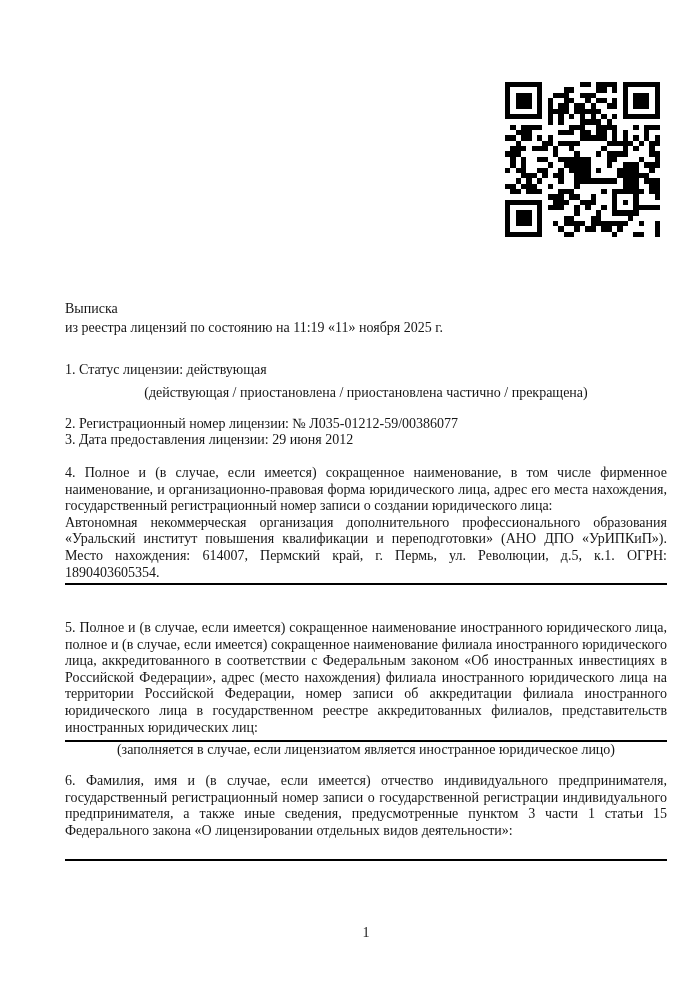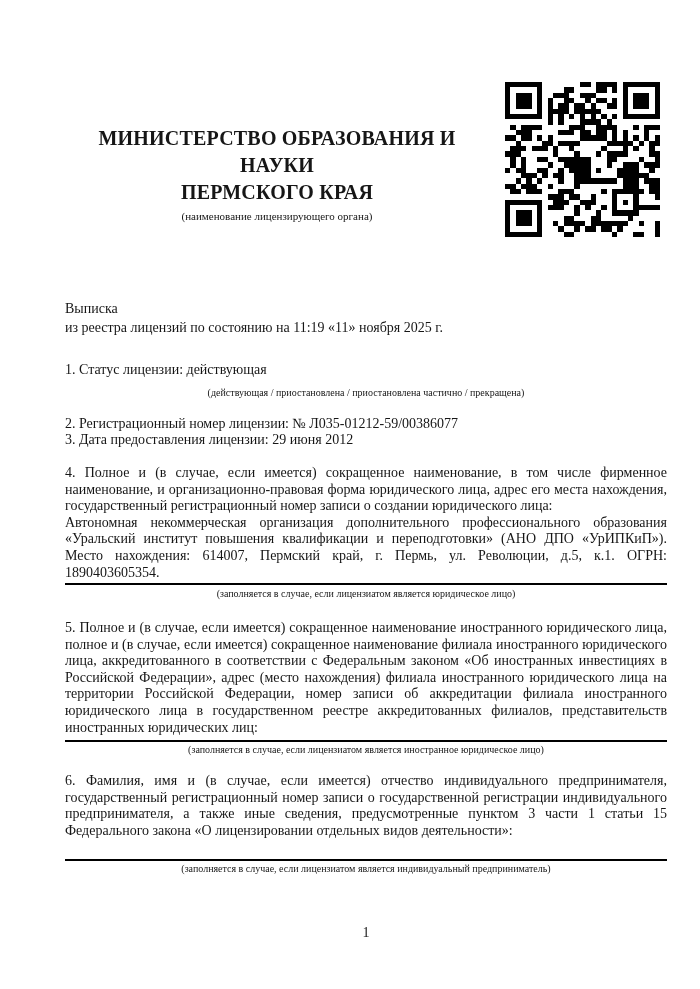"МИНИСТЕРСТВО ОБРАЗОВАНИЯ И НАУКИ" div.header-block { html: <div> <div>МИНИСТЕРСТВО ОБРАЗОВАНИЯ И НАУКИ</div> <div>ПЕРМСКОГО КРАЯ</div> <div>(наименование лицензирующего органа)</div> </div> -> none }
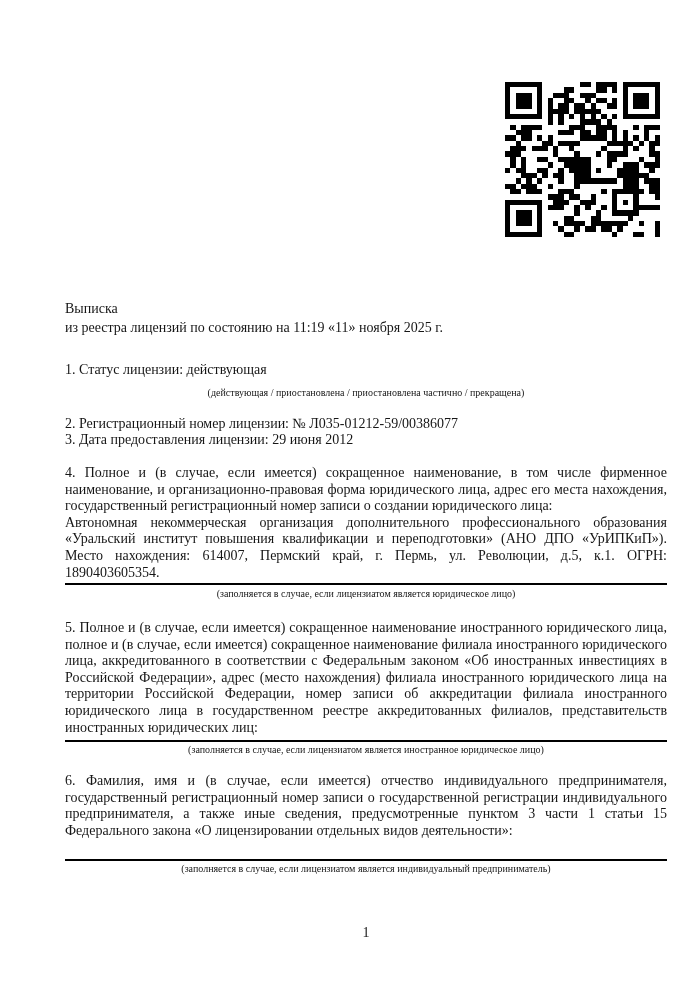"(действующая / приостановлена /" .cap { font-size: 10px -> 14px }
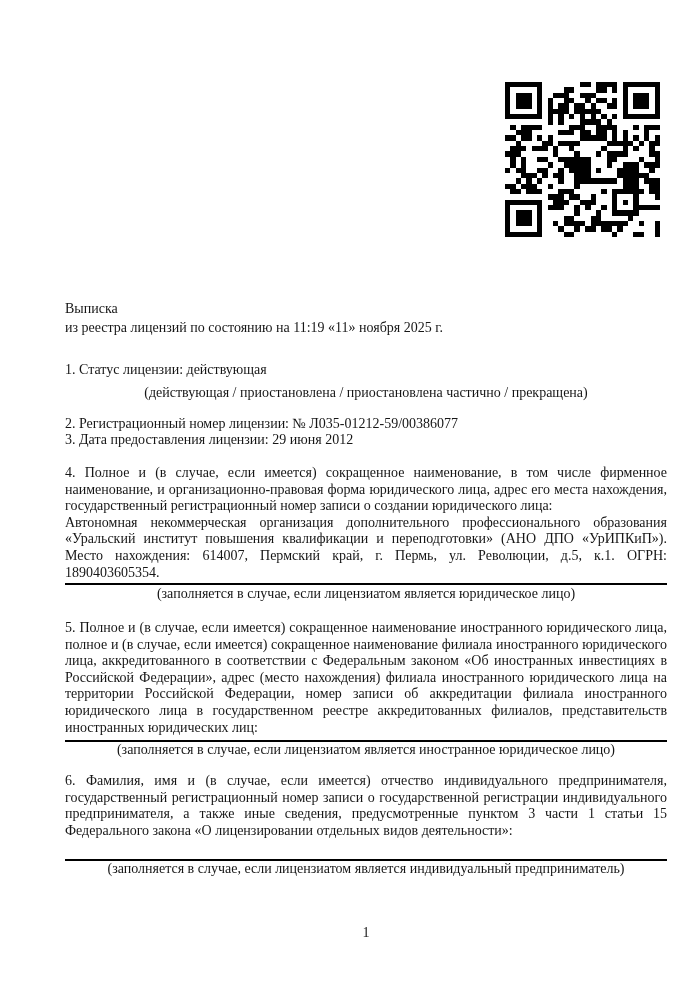"(заполняется в случае, если лицензиатом является юридическое" div.abs { html: <div>(заполняется в случае, если лицензиатом является юридическое лицо)</div> -> none }
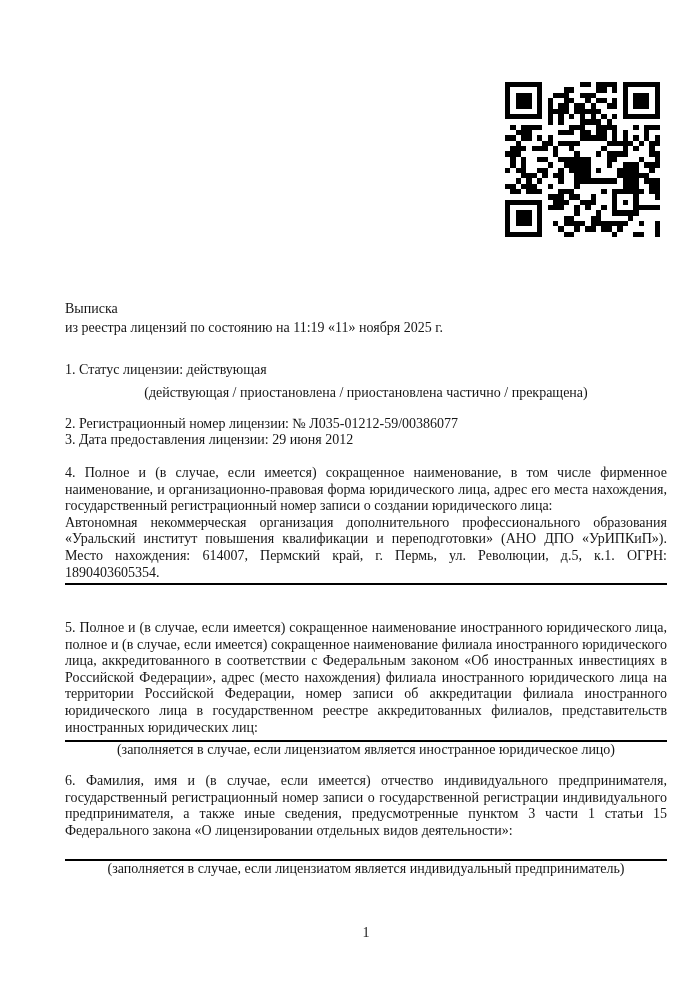"(заполняется в случае, если лицензиатом является индивидуальный" div.abs { html: <div>(заполняется в случае, если лицензиатом является индивидуальный предприниматель)</div> -> none }
